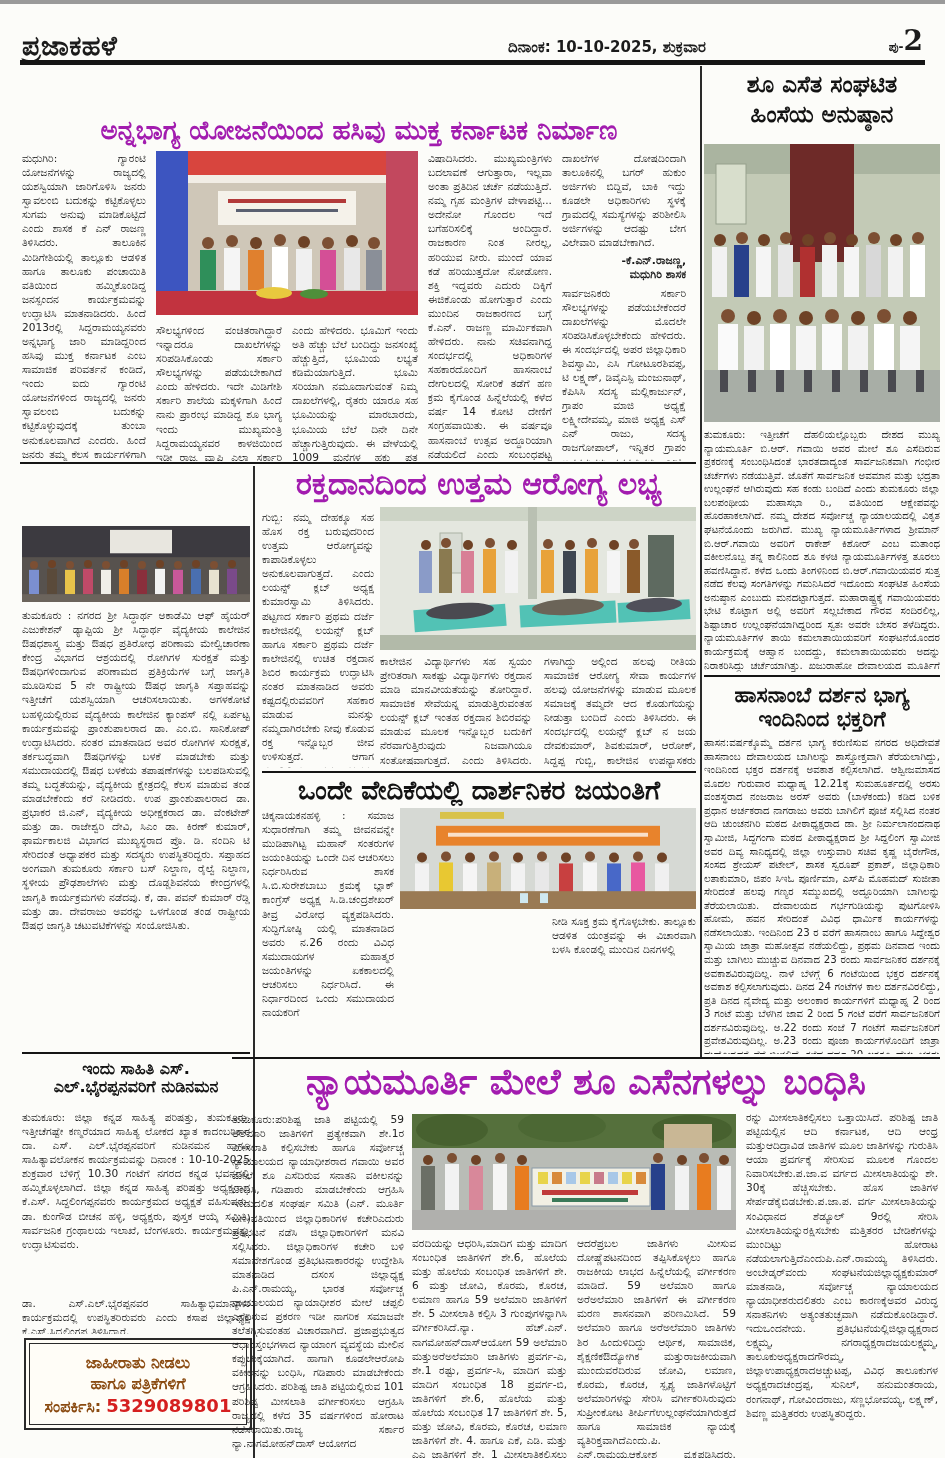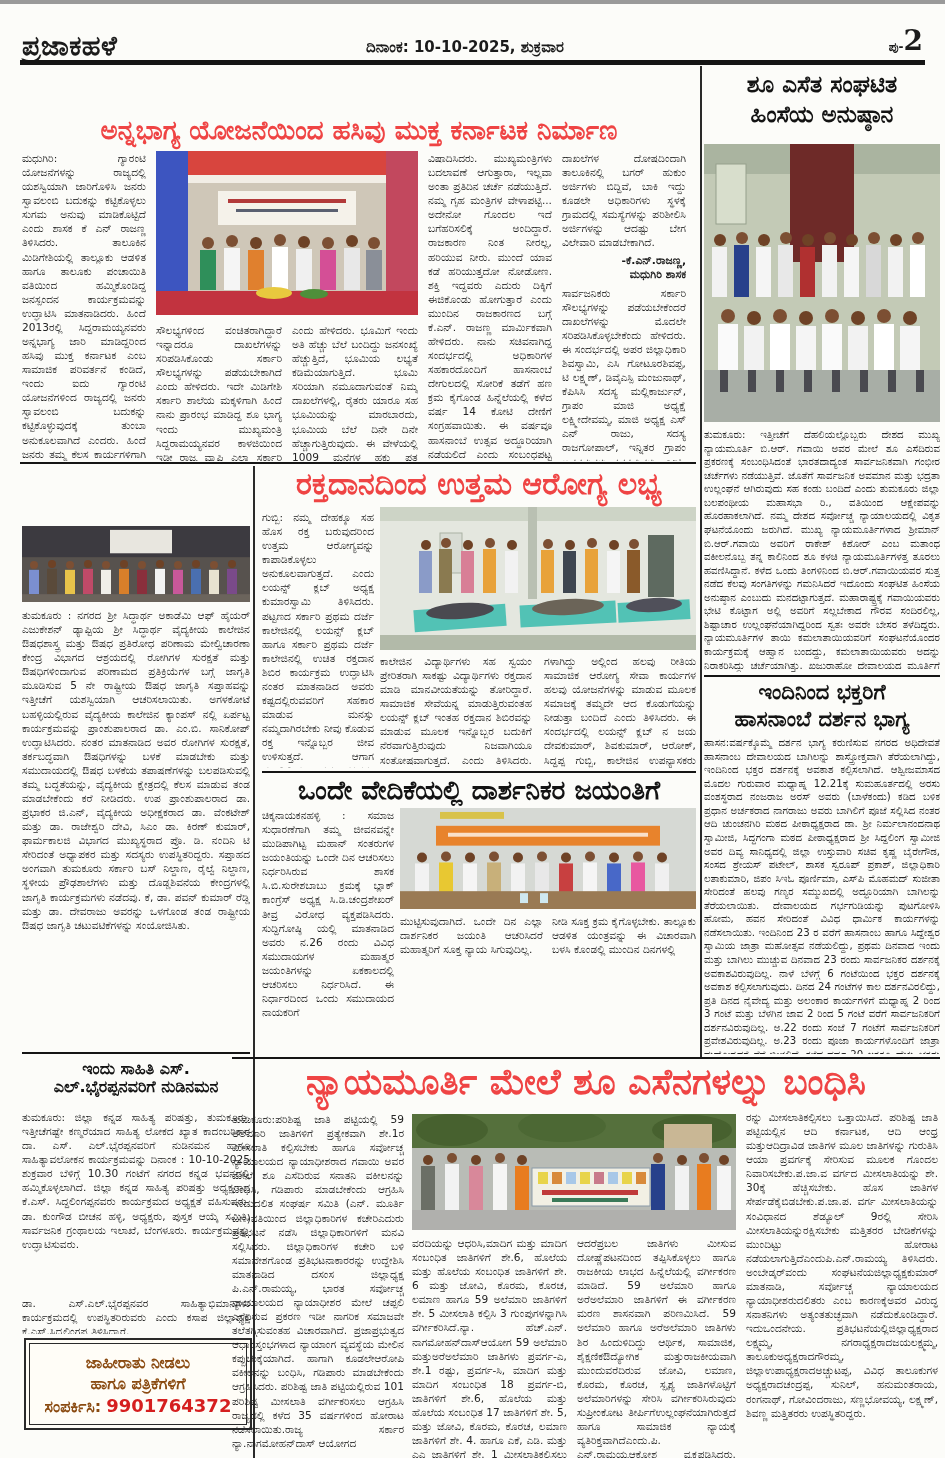"ದಿನಾಂಕ: 10-10-2025, ಶುಕ್ರವಾರ" div.abs { left: 245px -> 266px; text-align: center -> right }
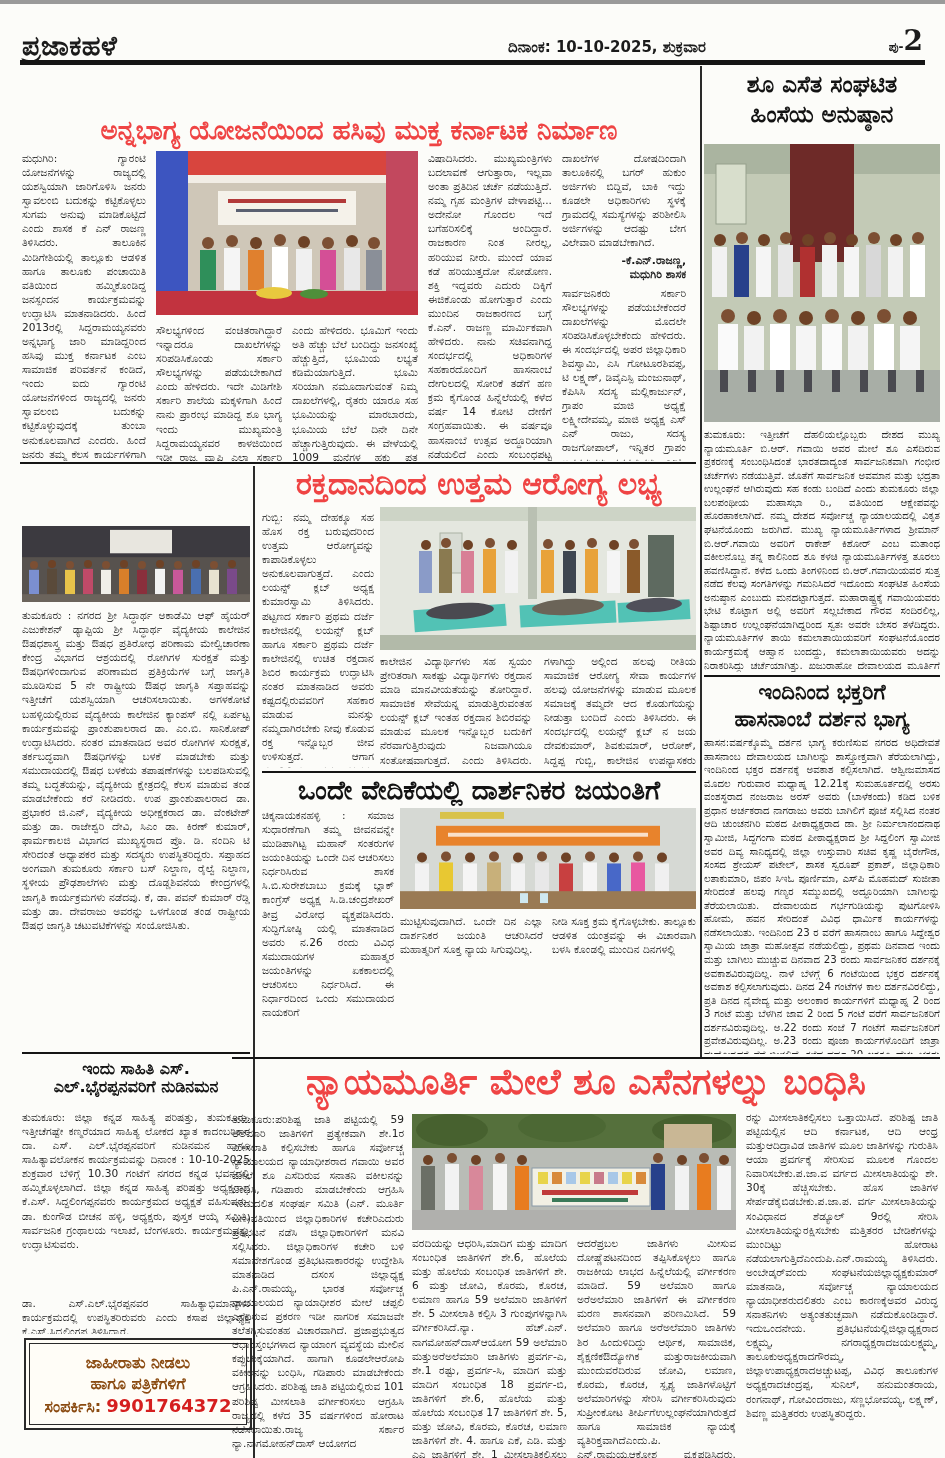"ಅನ್ನಭಾಗ್ಯ ಯೋಜನೆಯಿಂದ ಹಸಿವು ಮುಕ್ತ ಕರ್ನಾಟಕ" .red { color: #ef4444 -> #a21caf }
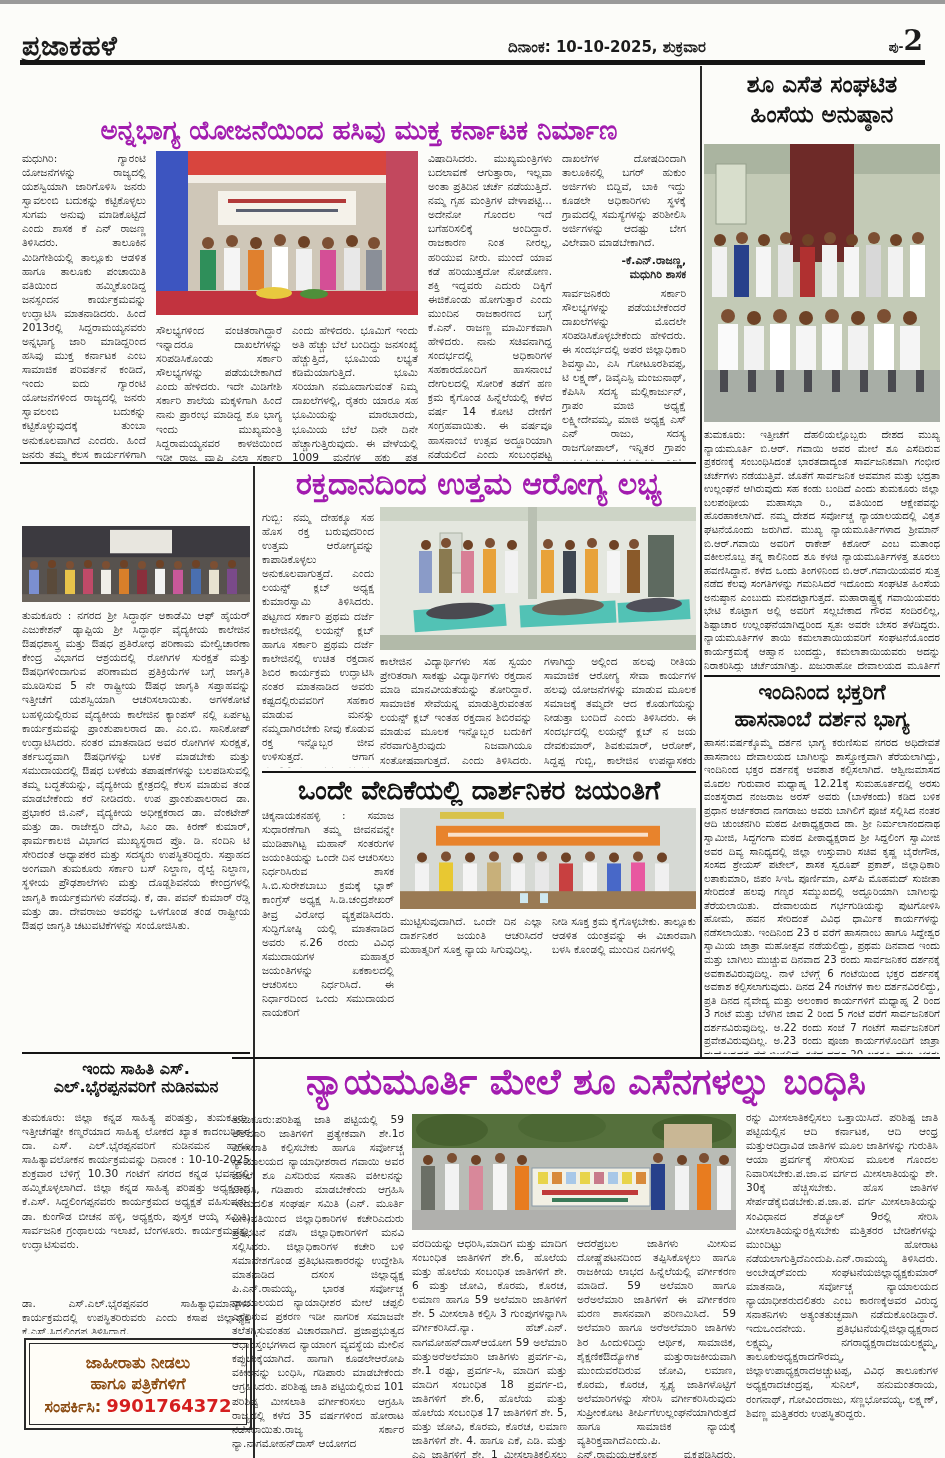"ಇಂದಿನಿಂದ ಭಕ್ತರಿಗೆ" span { order: before "ಹಾಸನಾಂಬೆ ದರ್ಶನ ಭಾಗ್ಯ" -> after "ಹಾಸನಾಂಬೆ ದರ್ಶನ ಭಾಗ್ಯ" }
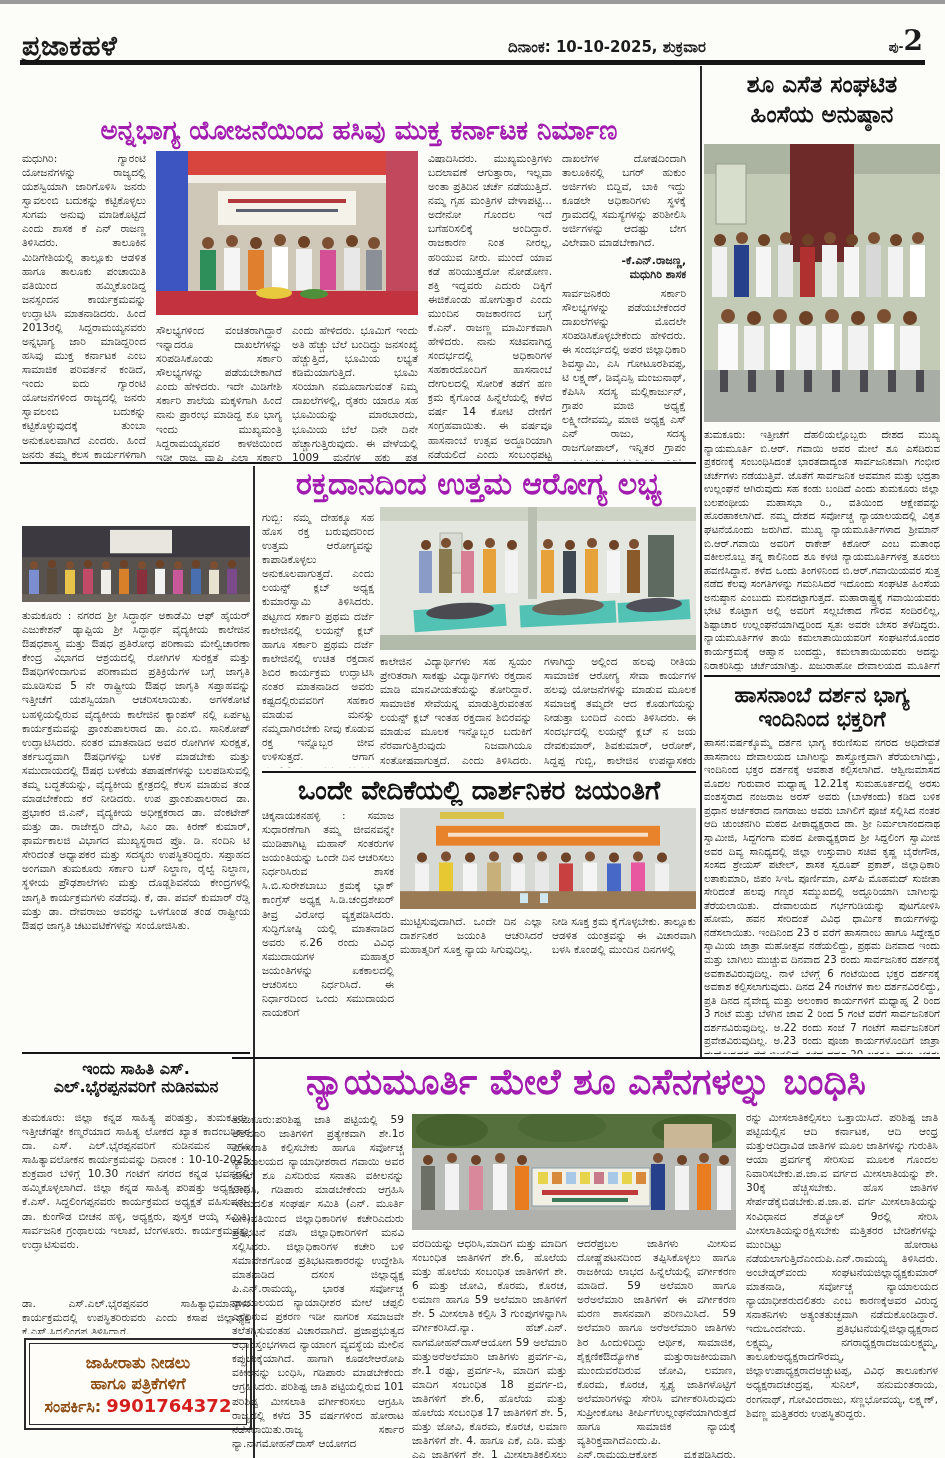"ಮುಟ್ಟಿಸುವುದಾಗಿದೆ. ಒಂದೇ ದಿನ ಎಲ್ಲಾ" div.abs { html: <div>ಮುಟ್ಟಿಸುವುದಾಗಿದೆ. ಒಂದೇ ದಿನ ಎಲ್ಲಾ ದಾರ್ಶನಿಕರ ಜಯಂತಿ ಆಚರಿಸಿದರೆ ಮಹಾತ್ಮರಿಗೆ ಸೂಕ್ತ ನ್ಯಾಯ ಸಿಗುವುದಿಲ್ಲ.</div> -> none }
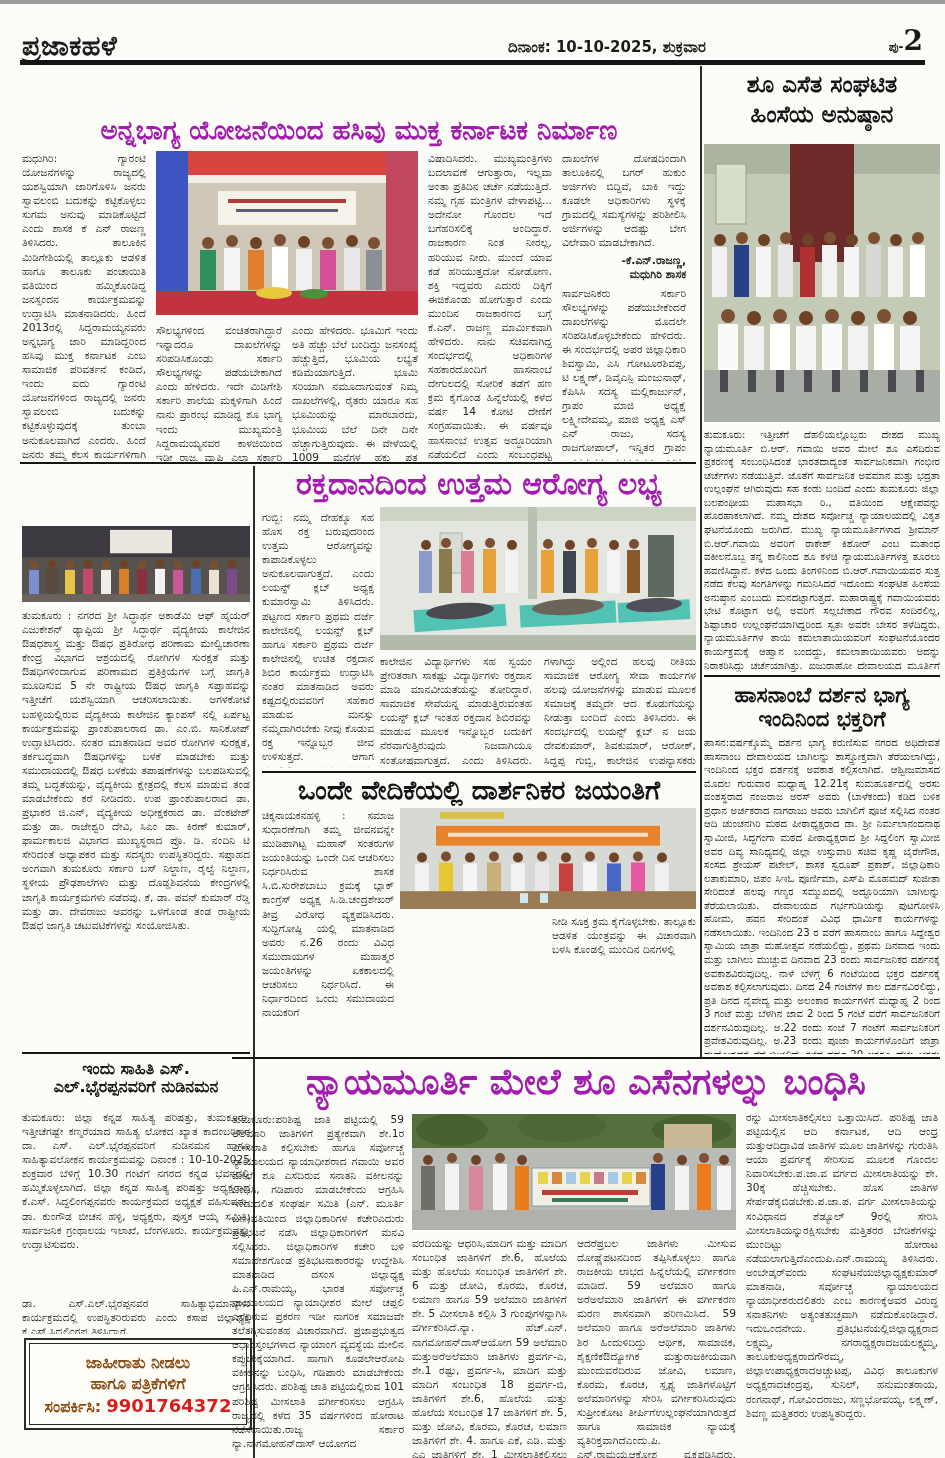"9901764372" span.adphone { text: 9901764372 -> 5329089801 }
